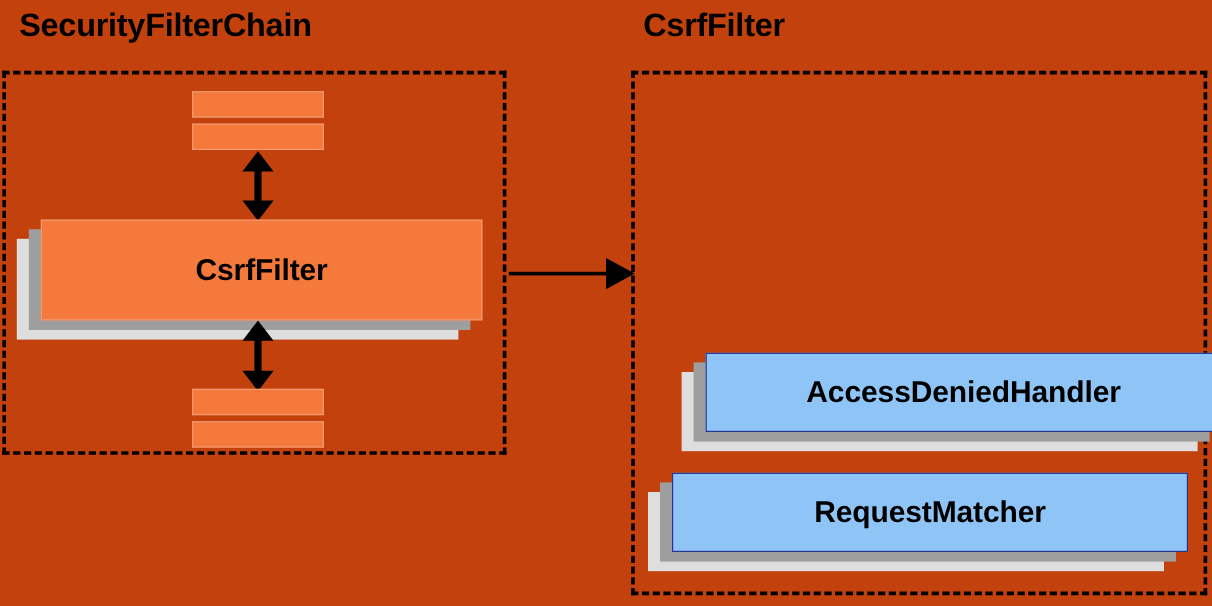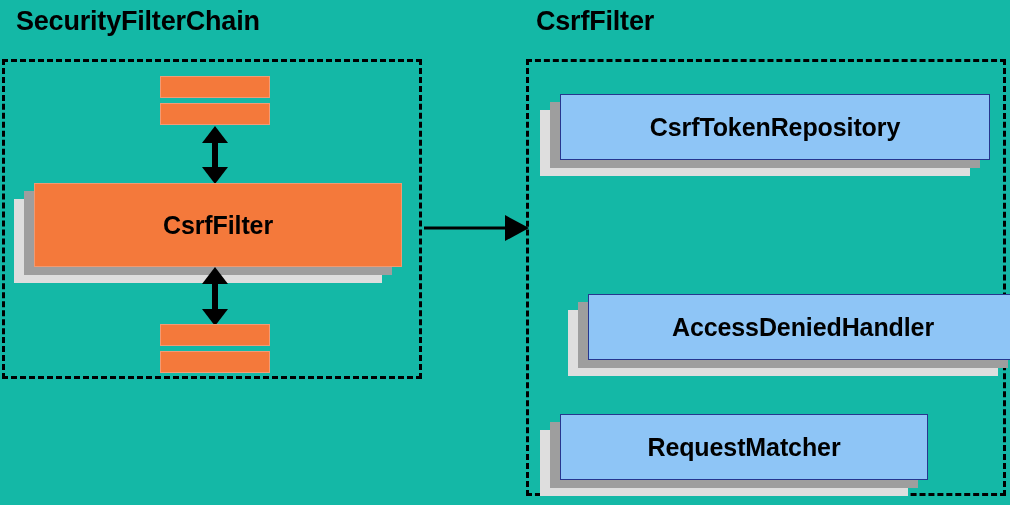"SecurityFilterChain" #canvas { background: #14b8a6 -> #c2410c }
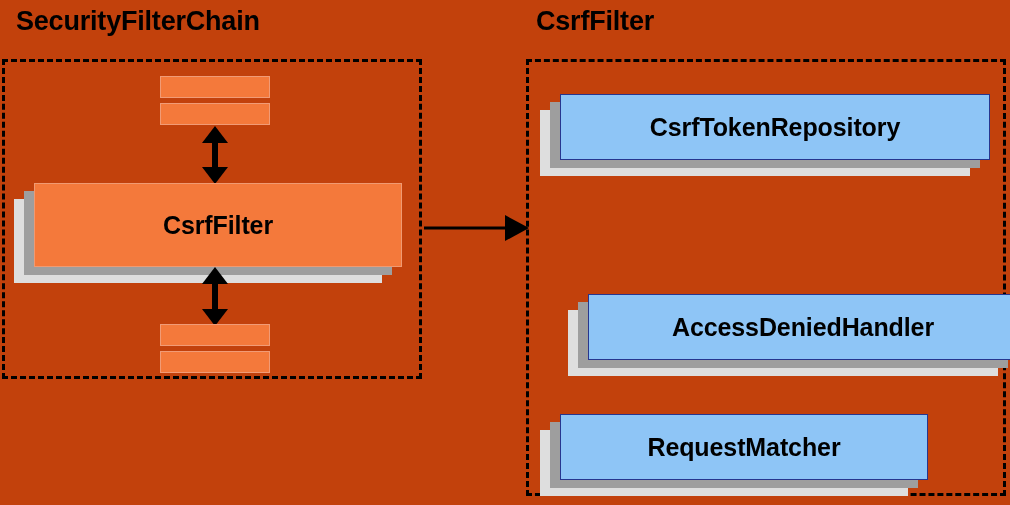"CsrfTokenRepository" div.card { html: <div> <div></div> <div></div> <div> <span>CsrfTokenRepository</span> </div> </div> -> none }
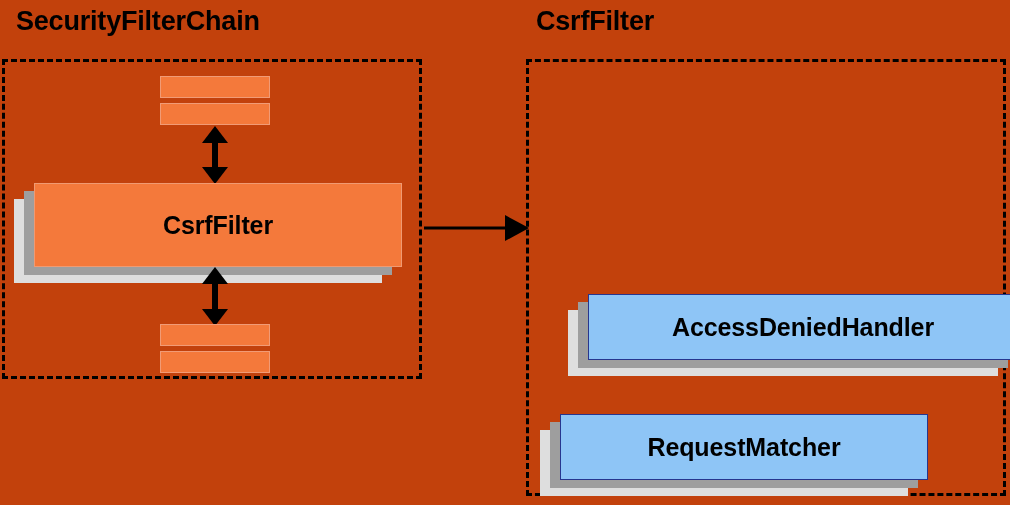"RequestMatcher" div.card { margin-top: 20px -> none; width: 368px -> 430px }
